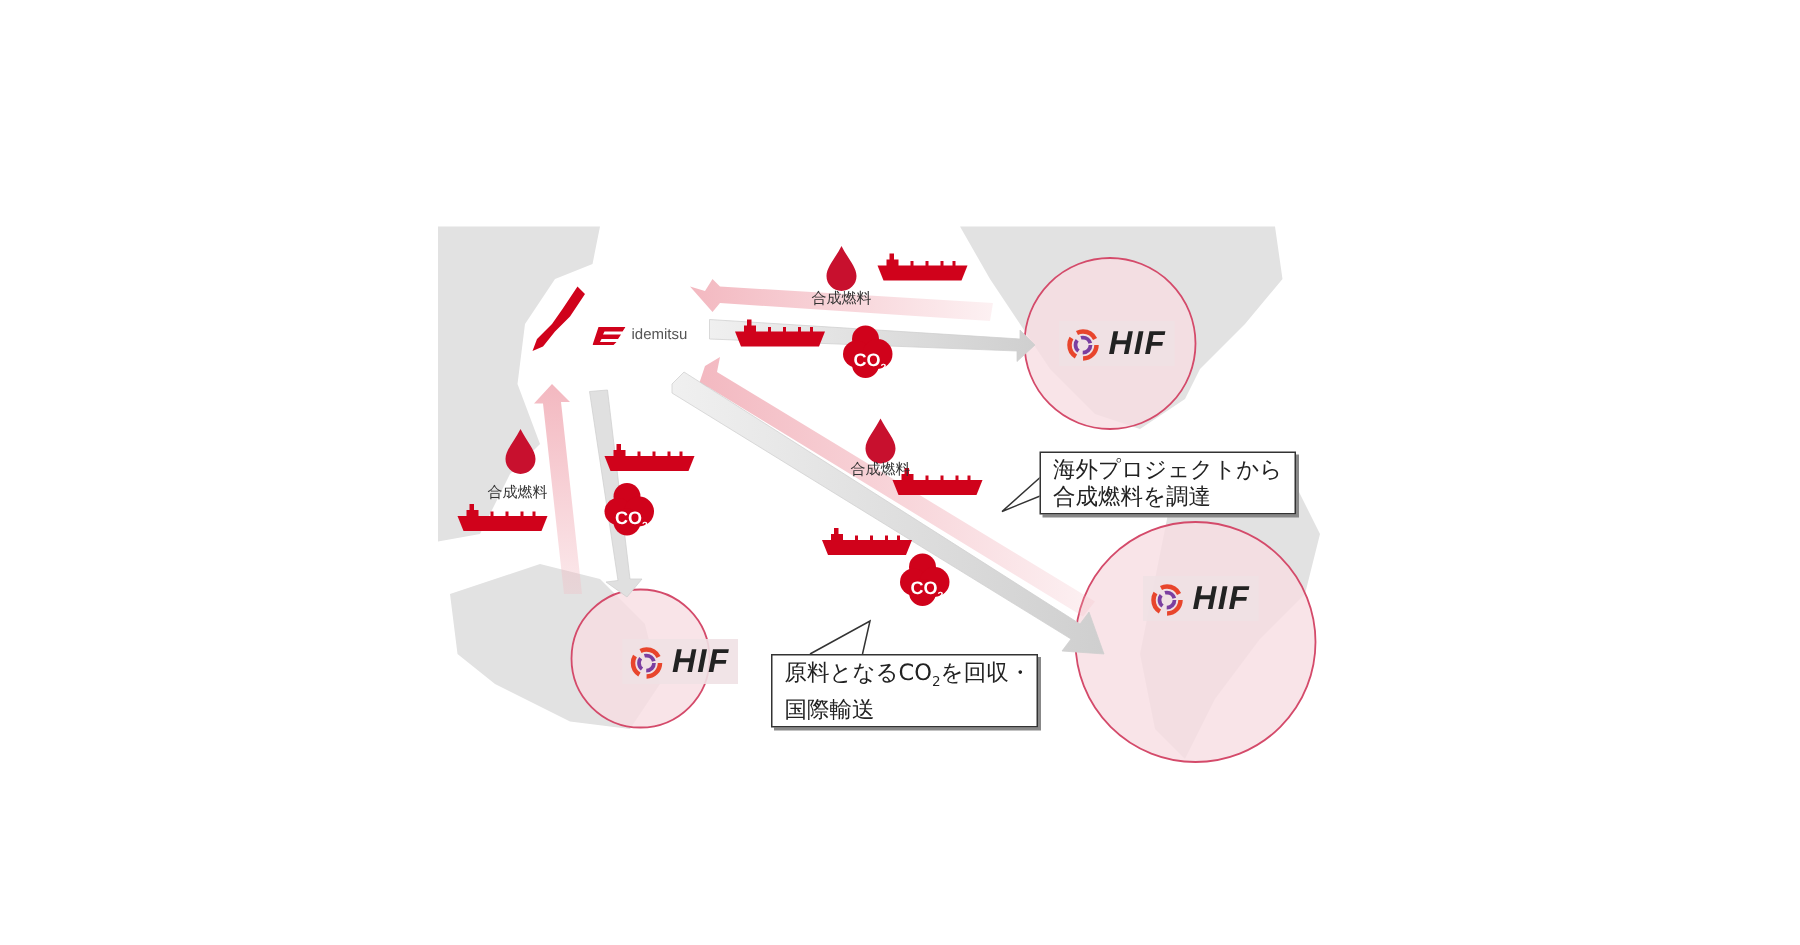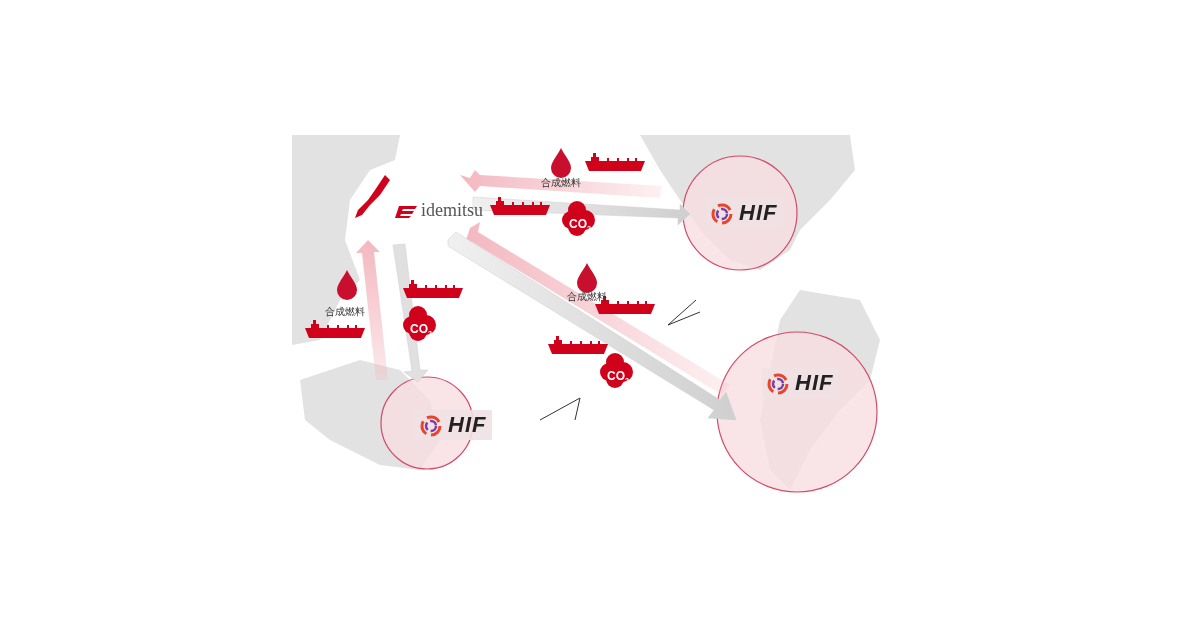"合成燃料" .stage { top: 0 -> 16px }
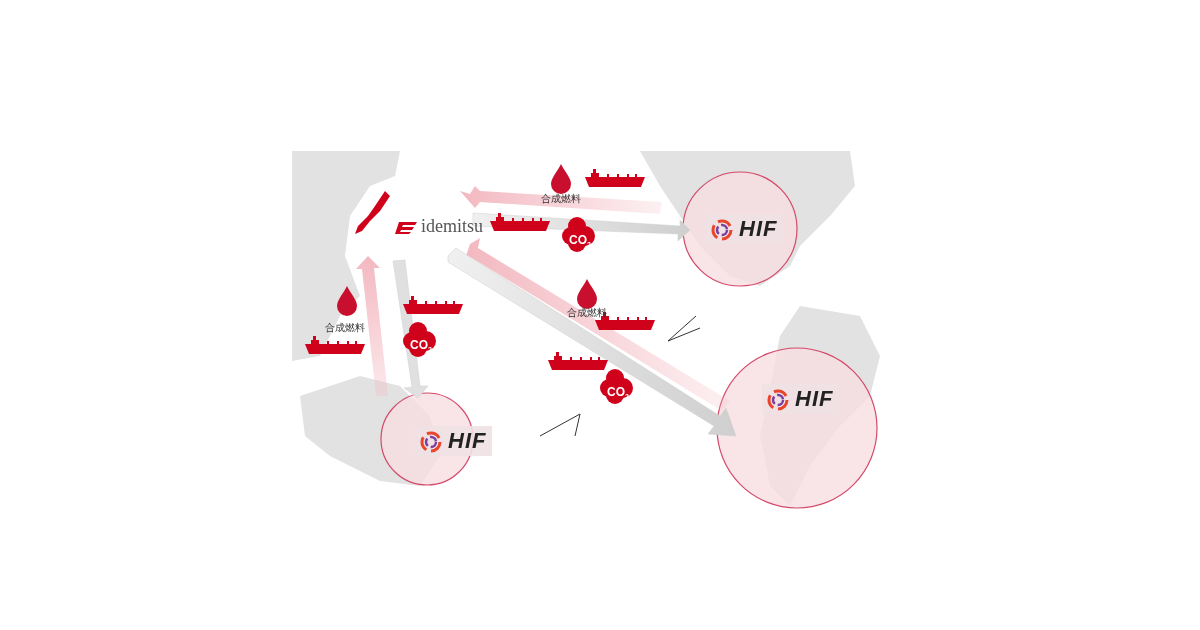"idemitsu" .idemitsu .txt { font-family: Liberation Serif, serif -> Liberation Sans, sans-serif; font-size: 18px -> 10px }
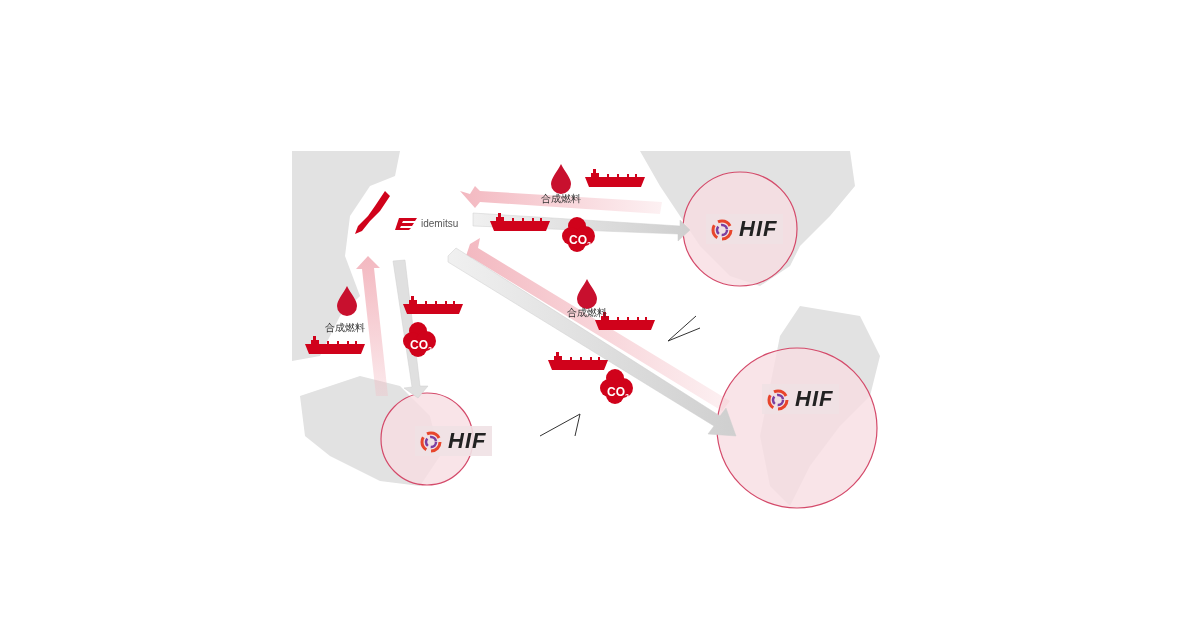"海外プロジェクトから" div.callout { html: none -> <div> <div>海外プロジェクトから</div> <div>合成燃料を調達</div> </div> }
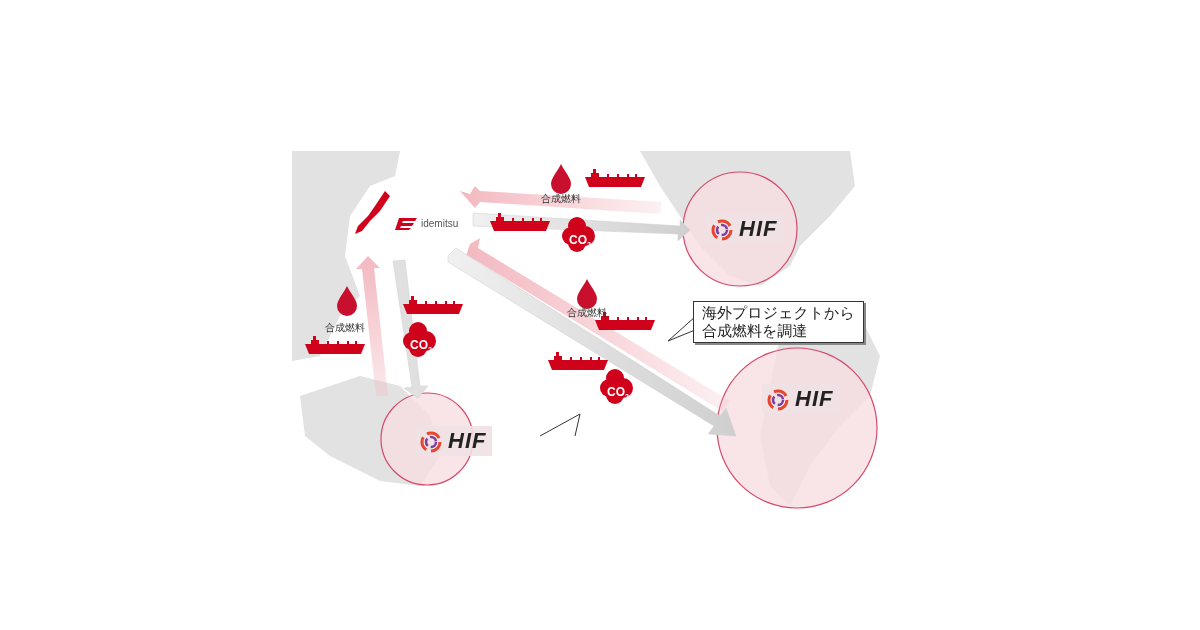"原料となるCO2を回収・" div.callout { html: none -> <div> <div><span>原料となるCO</span><sub>2</sub><span>を回収・</span></div> <div>国際輸送</div> </div> }
